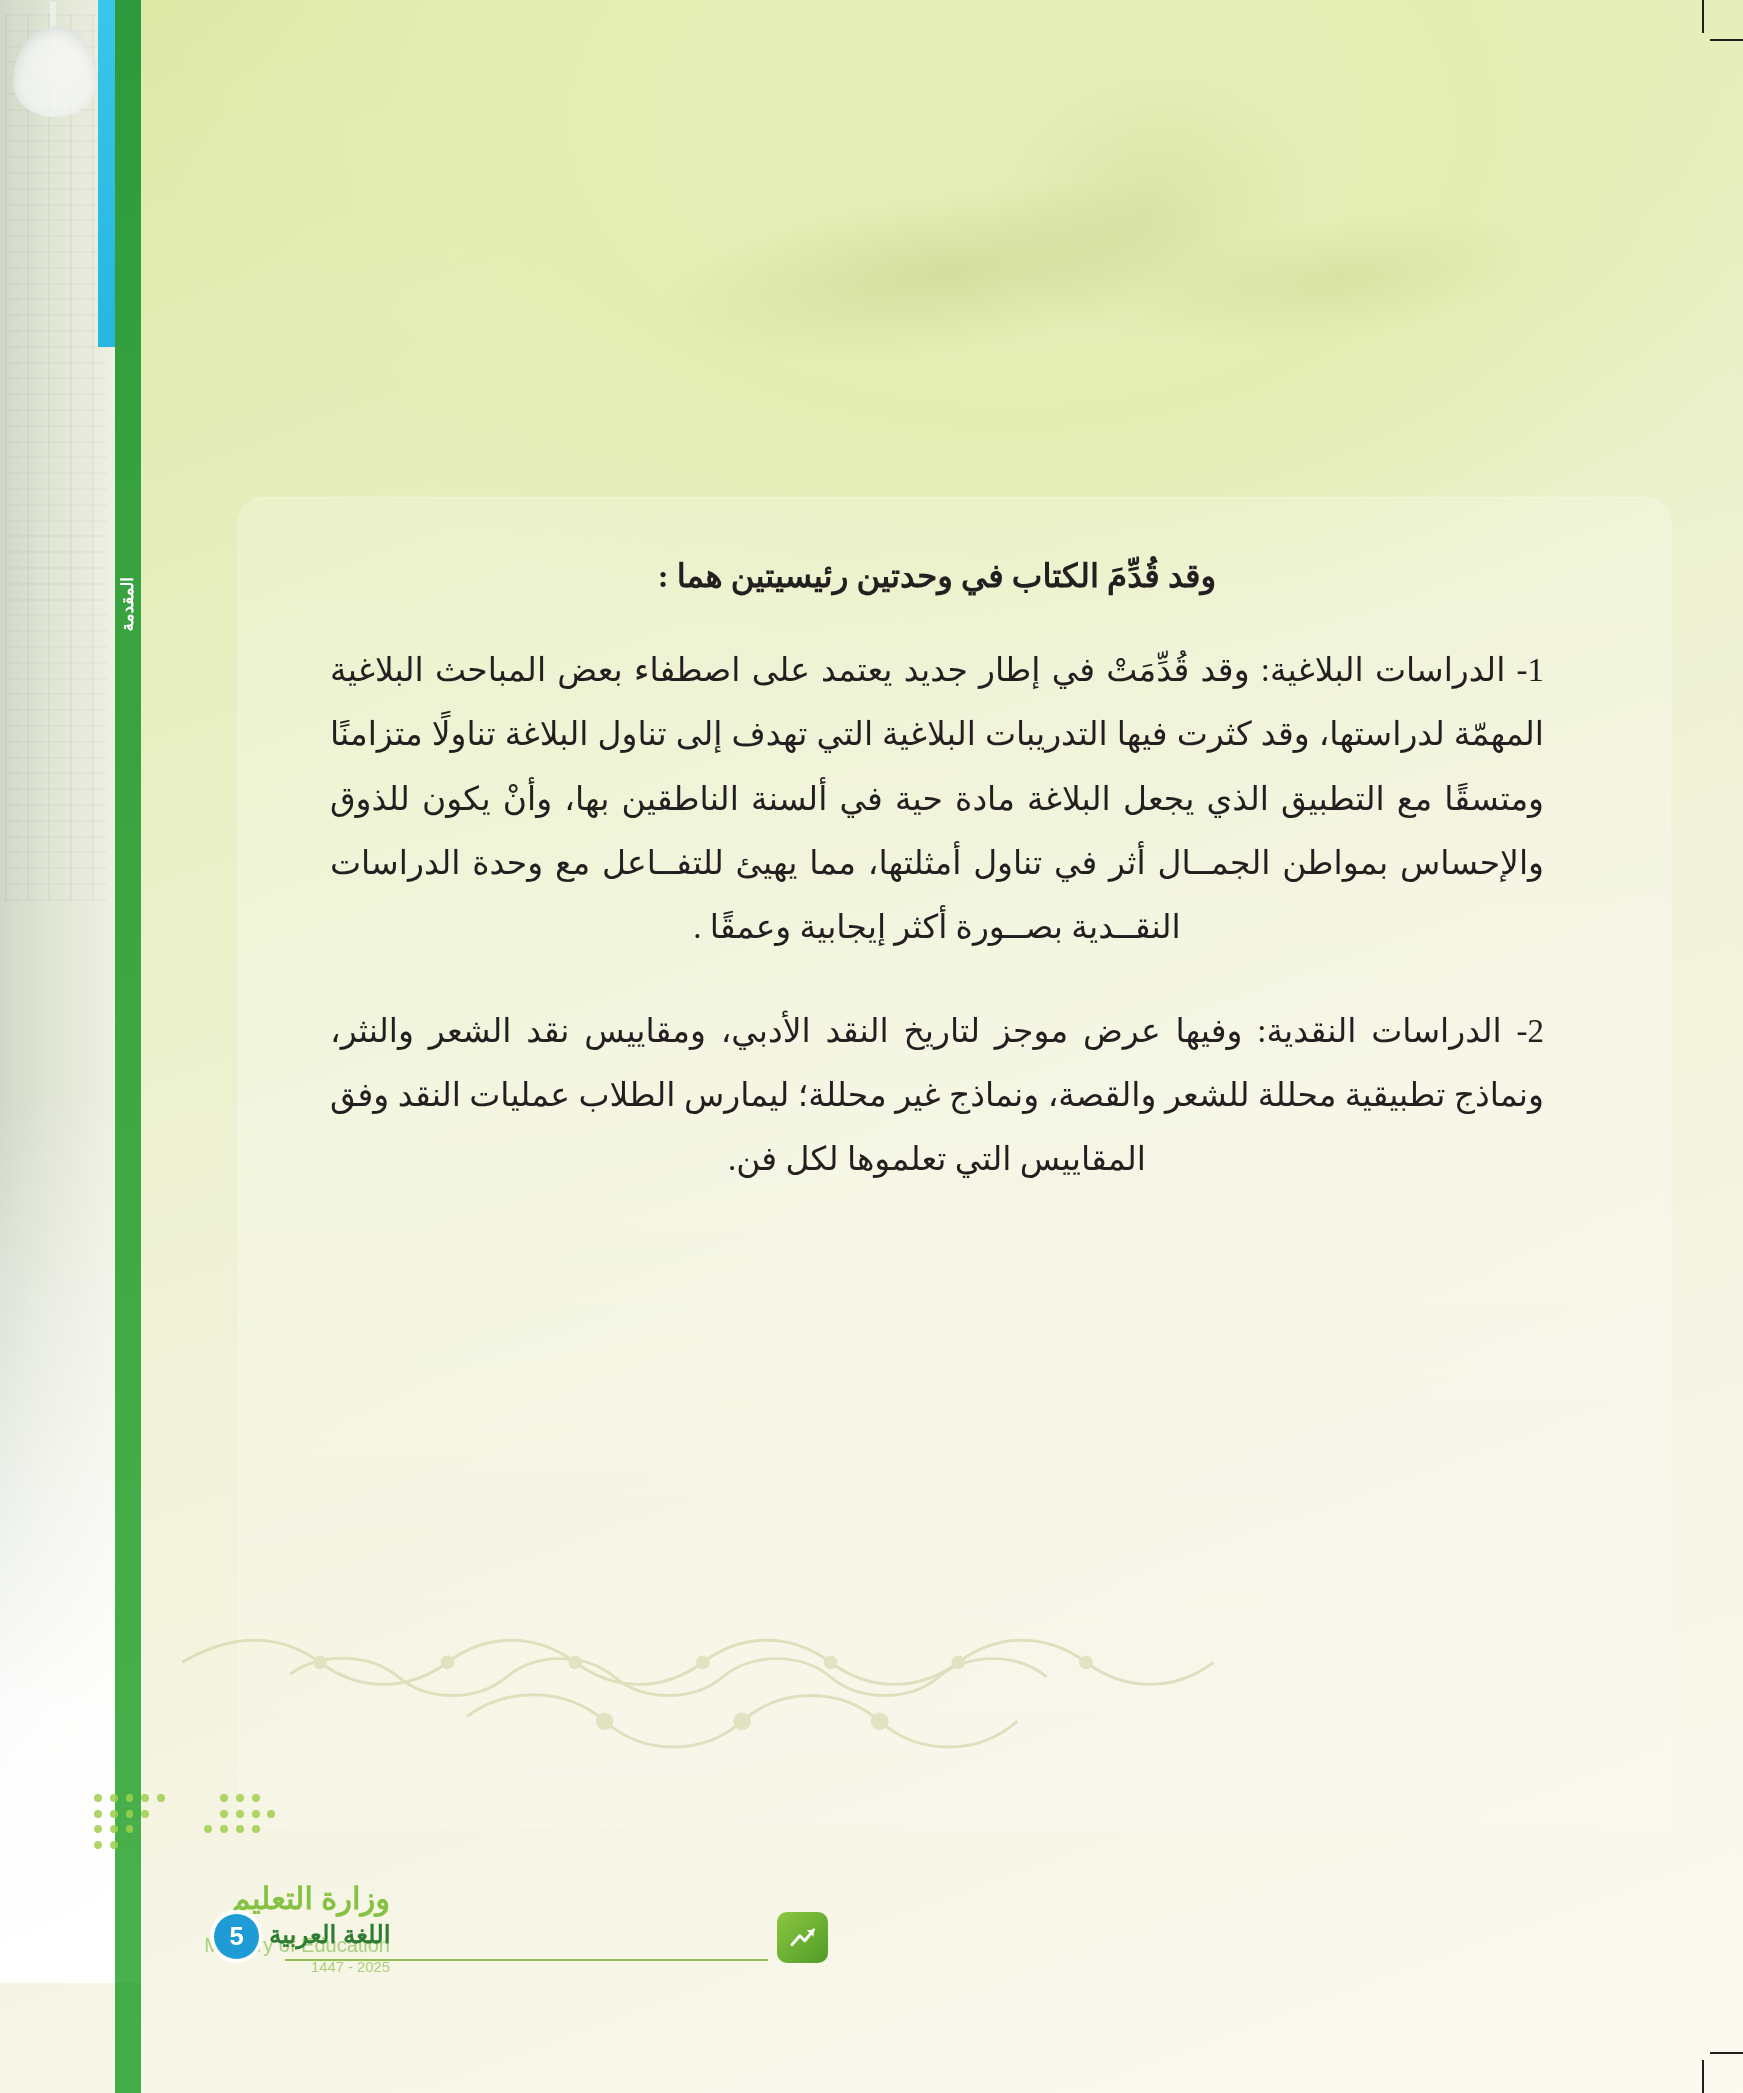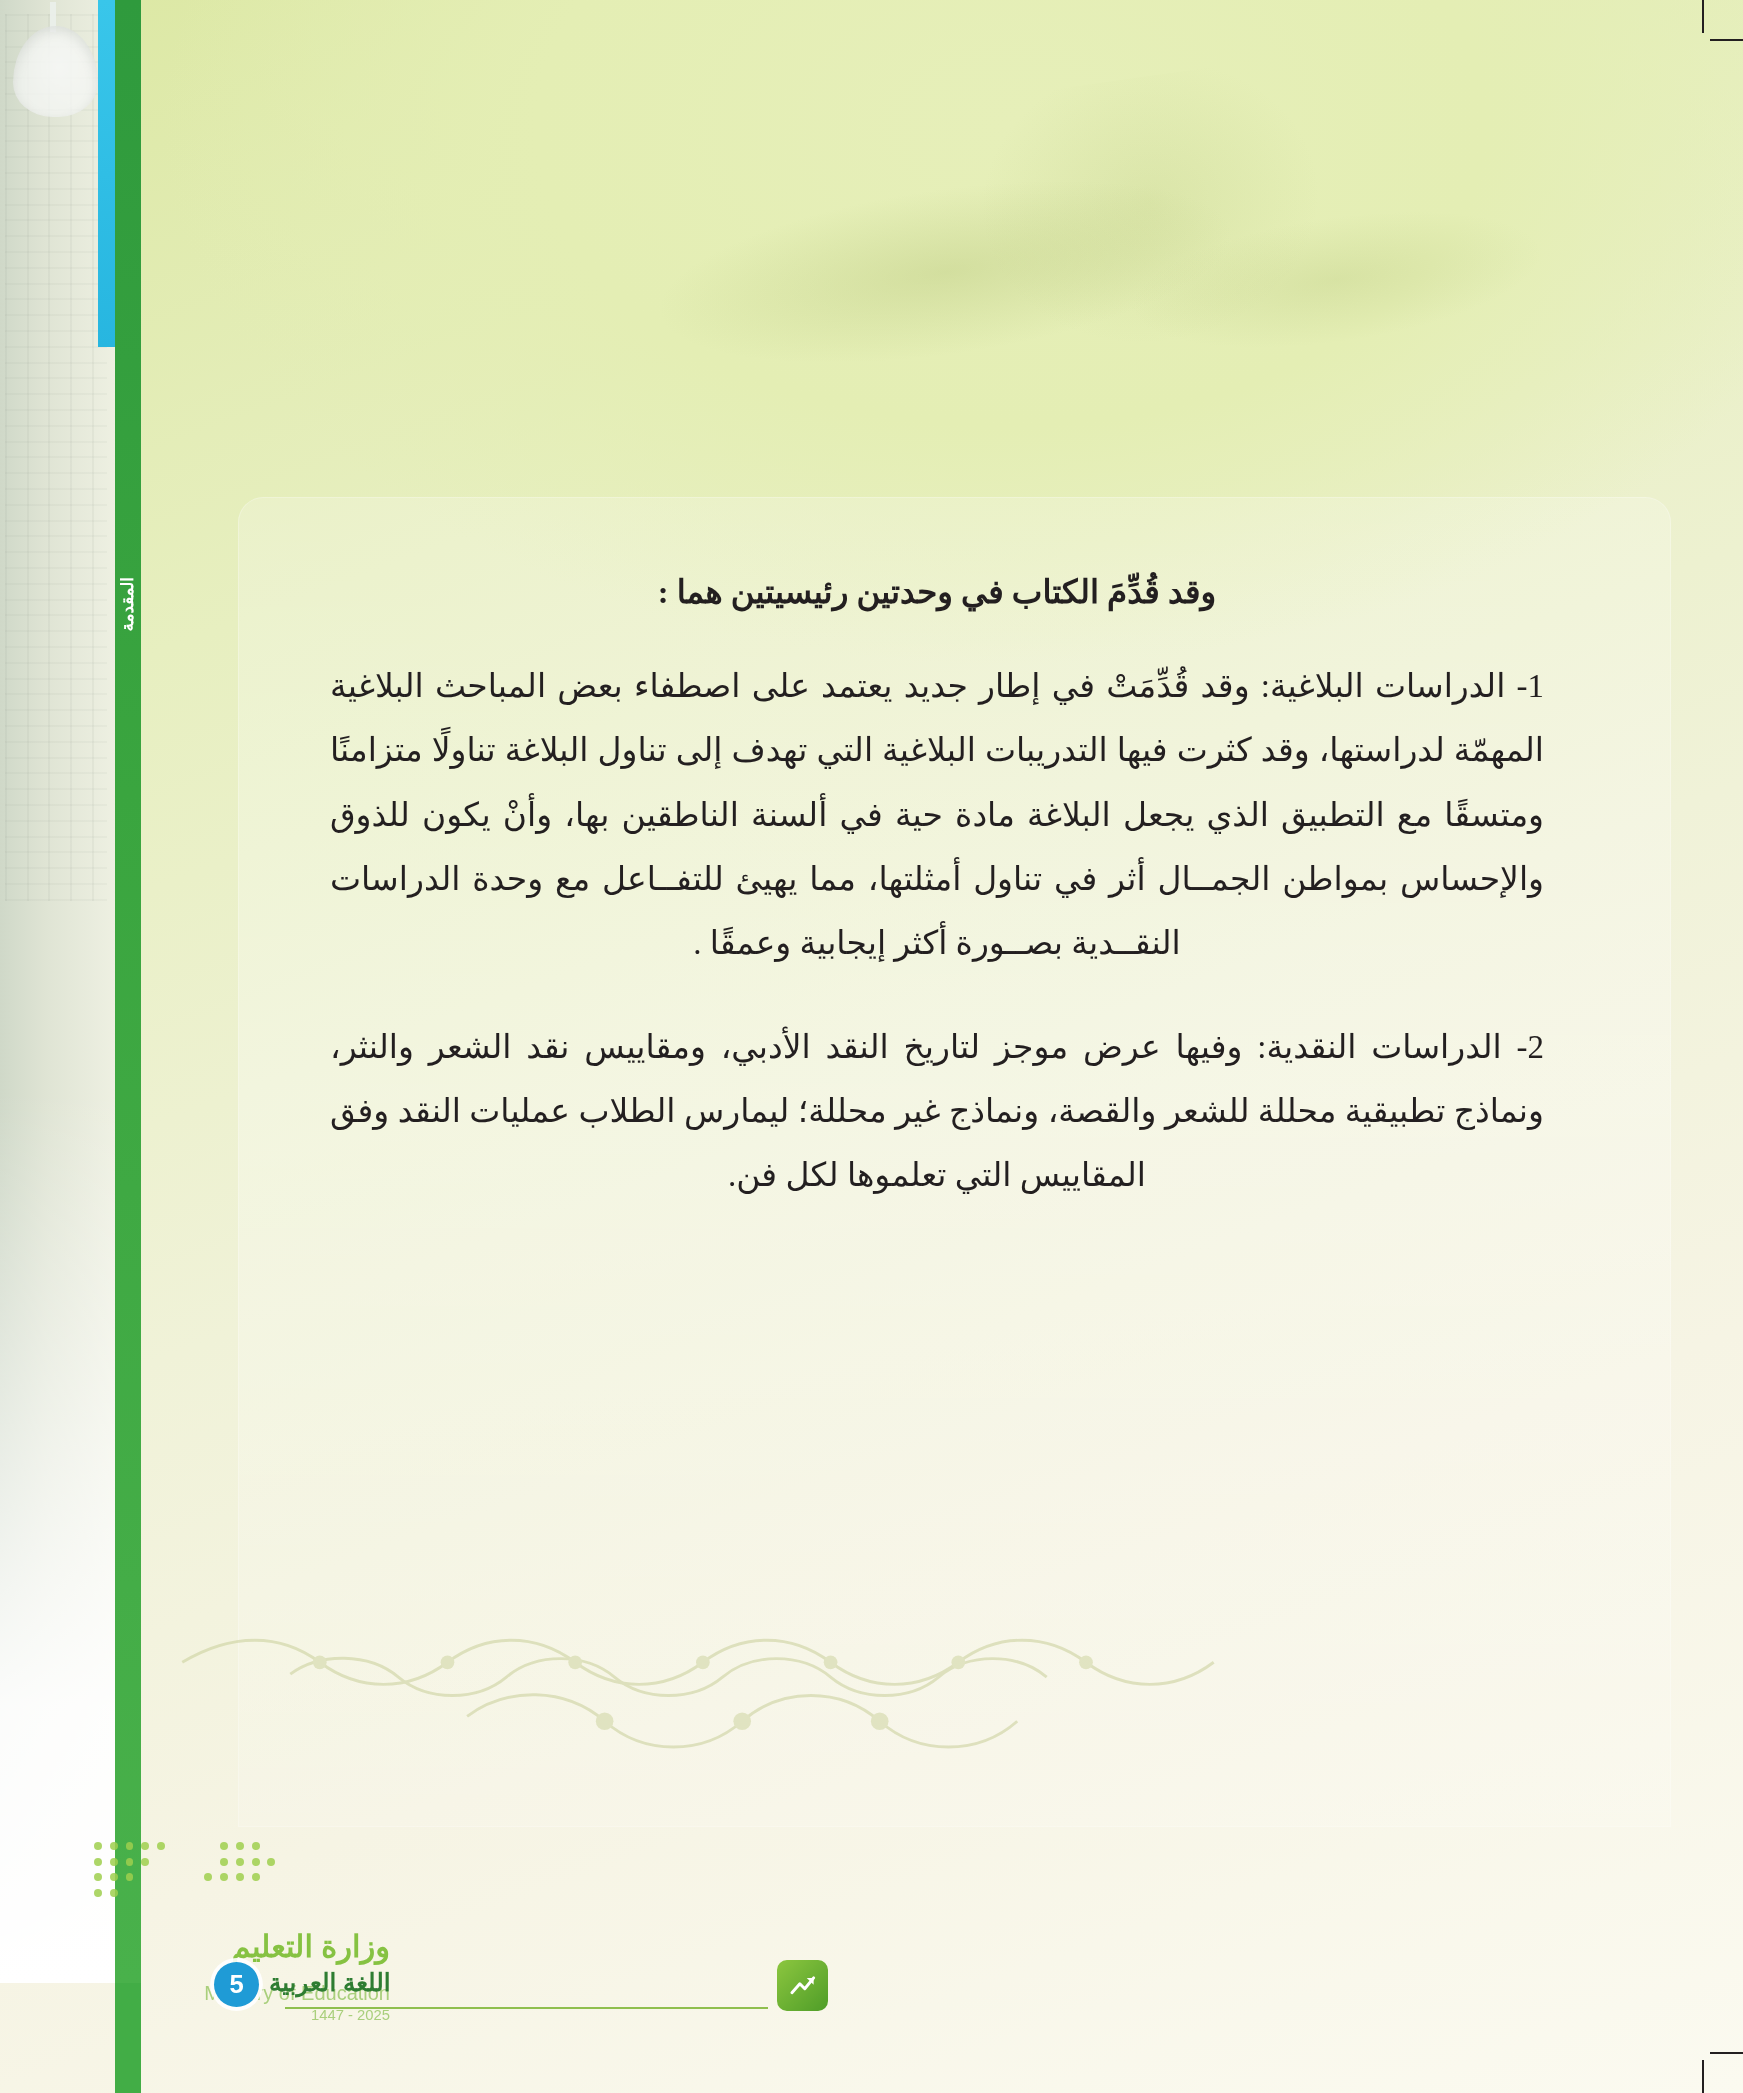"وقد قُدِّمَ الكتاب في وحدتين" .lead { margin: 16px 0 43px 0 -> 0 0 43px 0 }
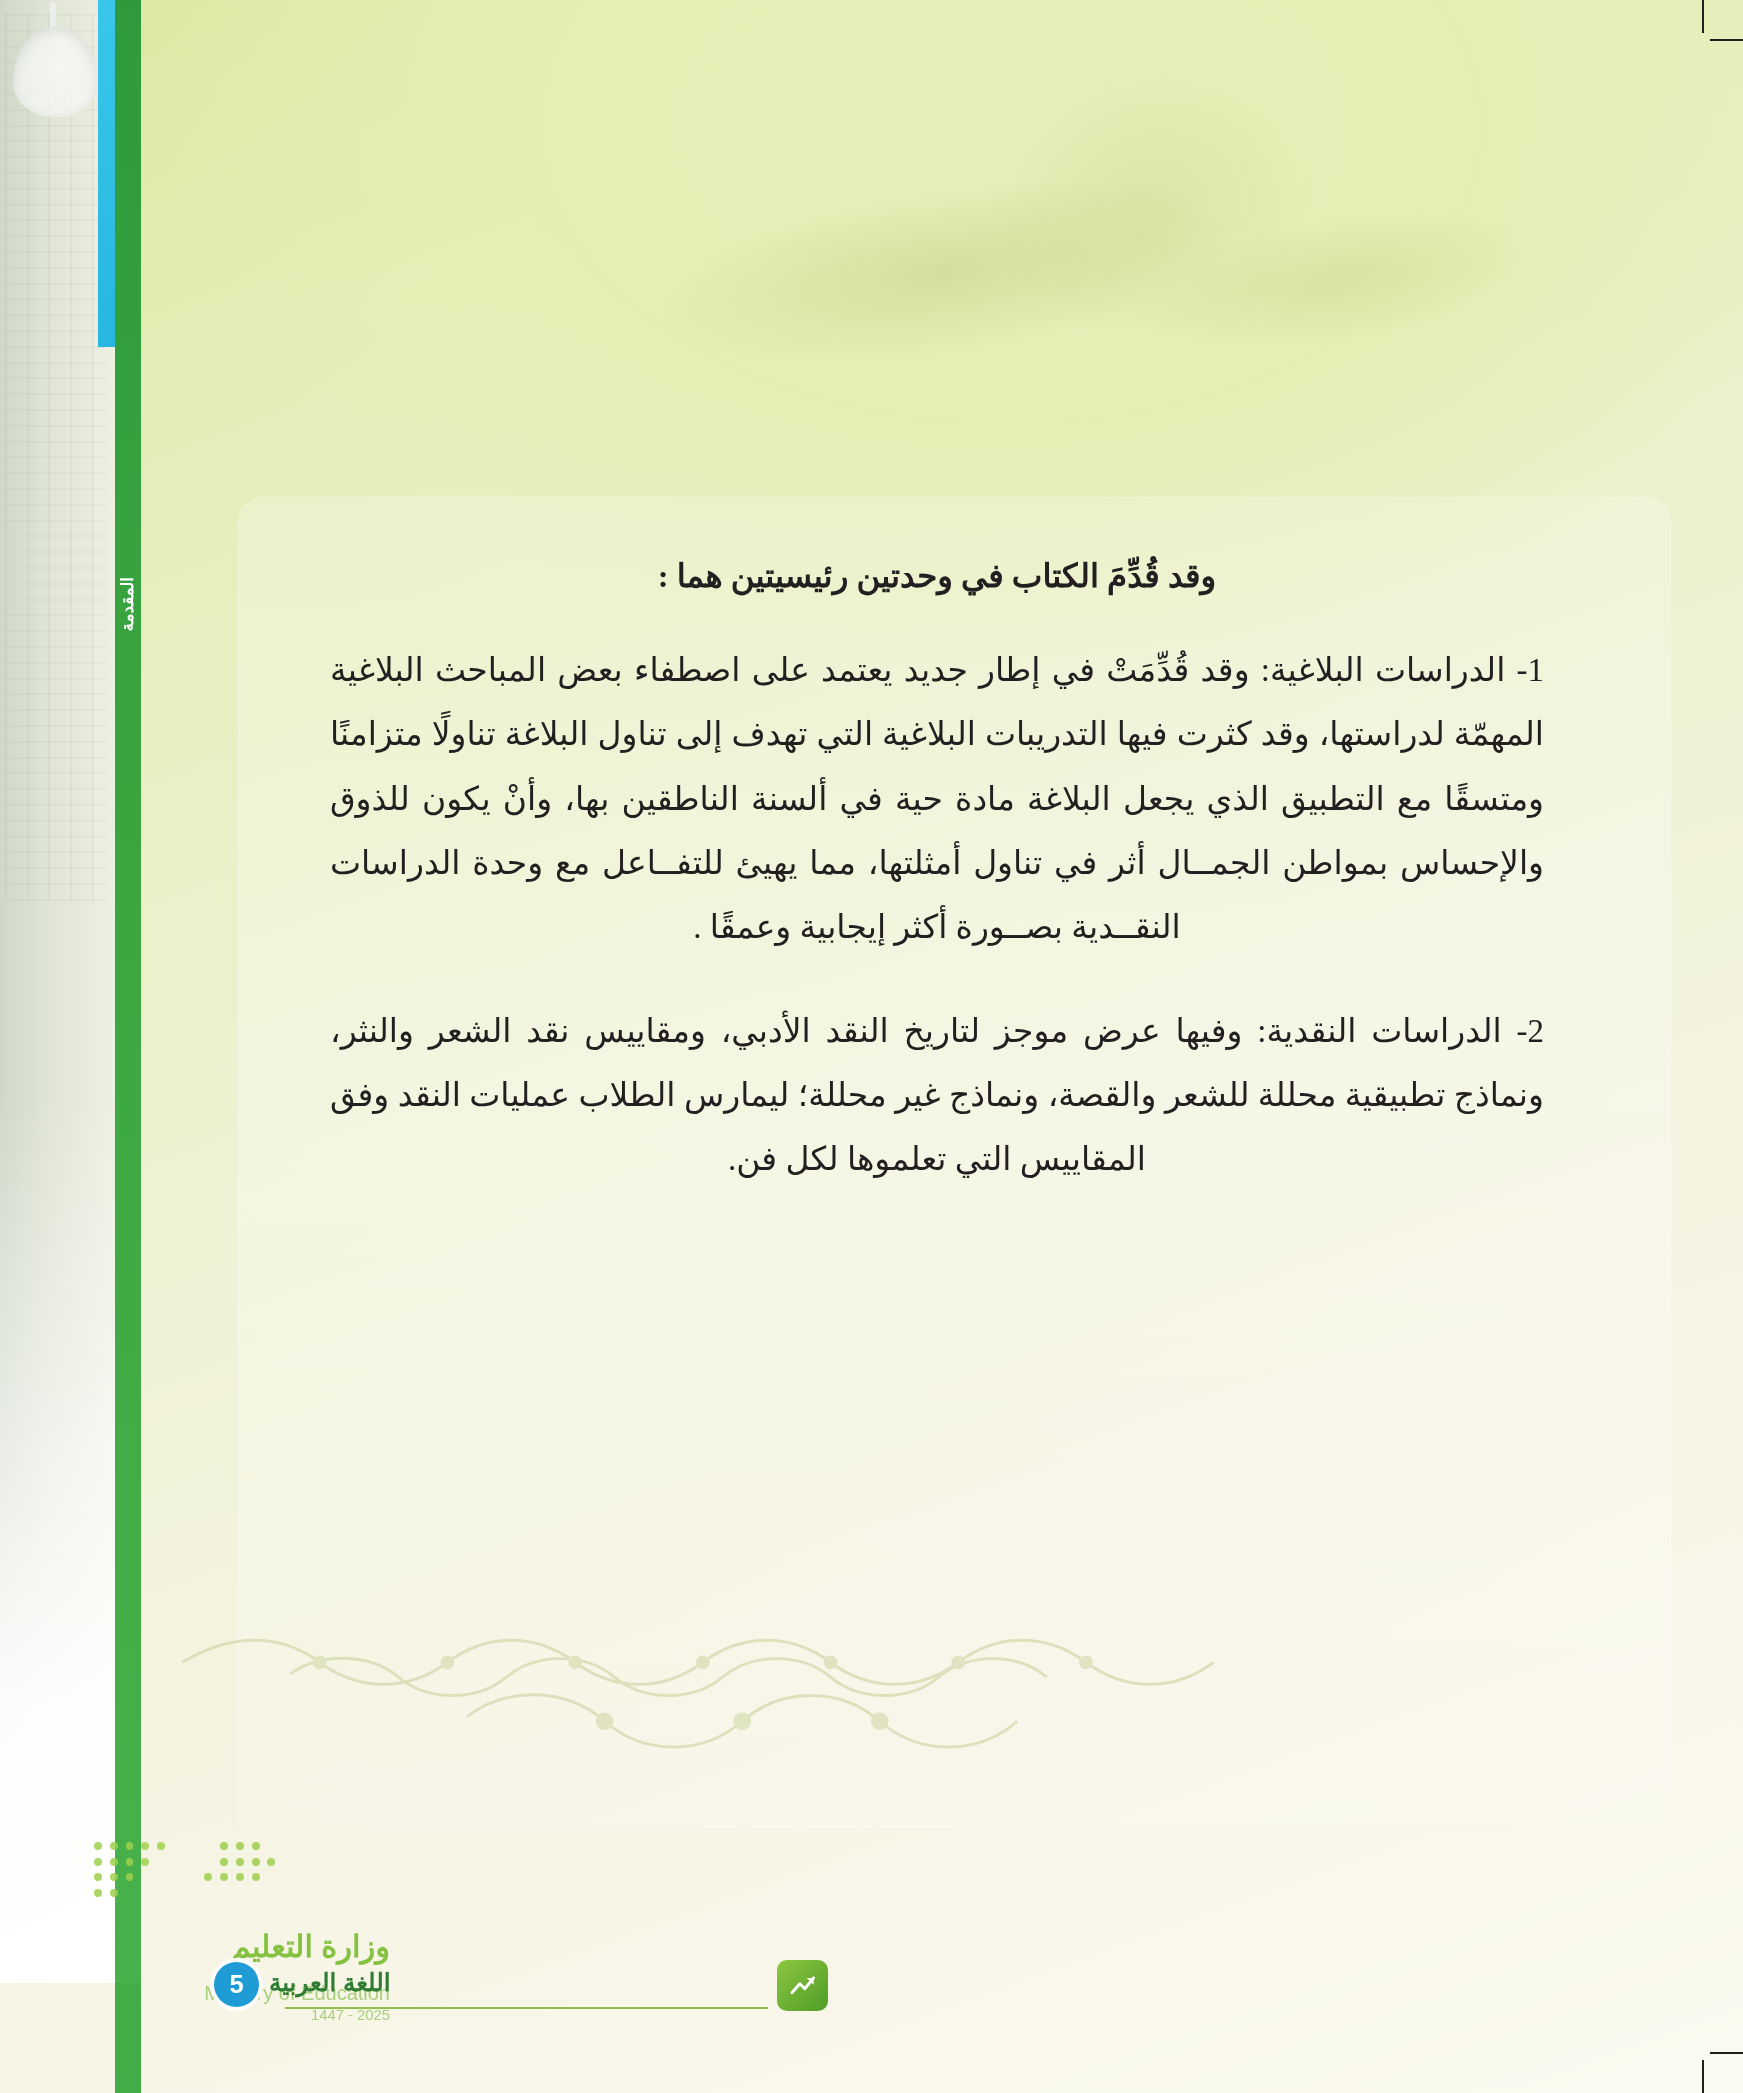"وزارة التعليم" .footer { top: 1832px -> 1784px }
